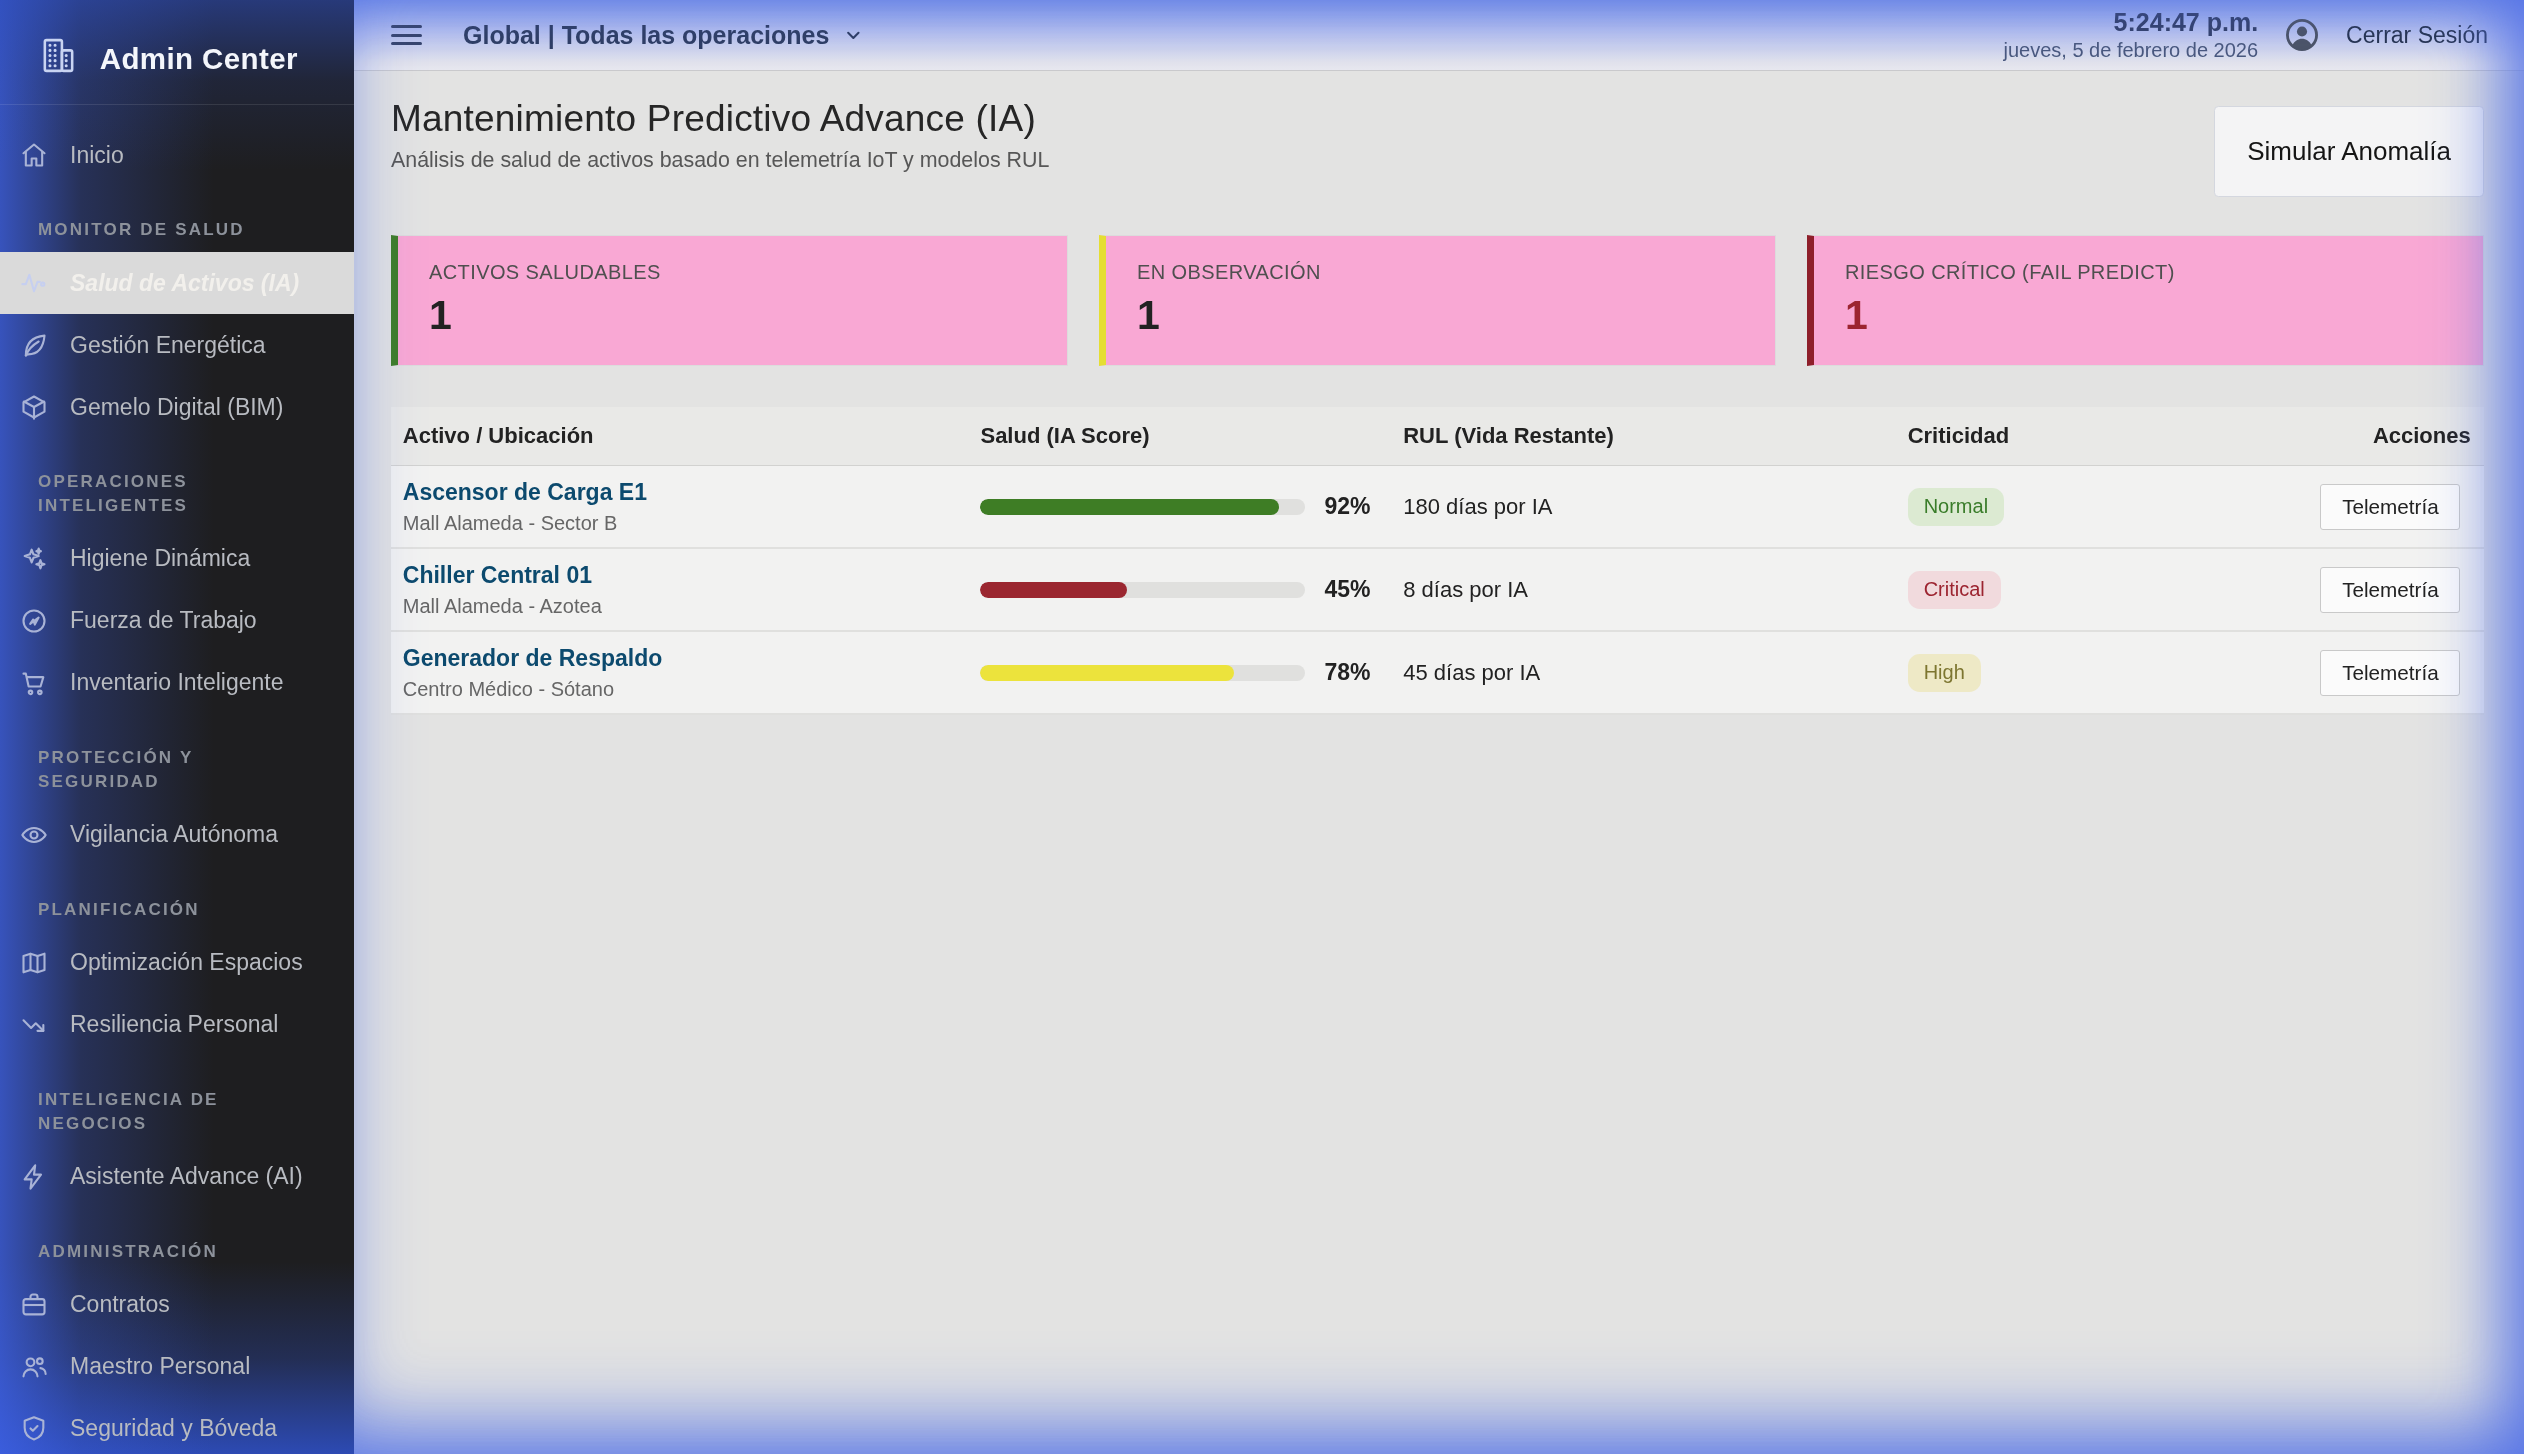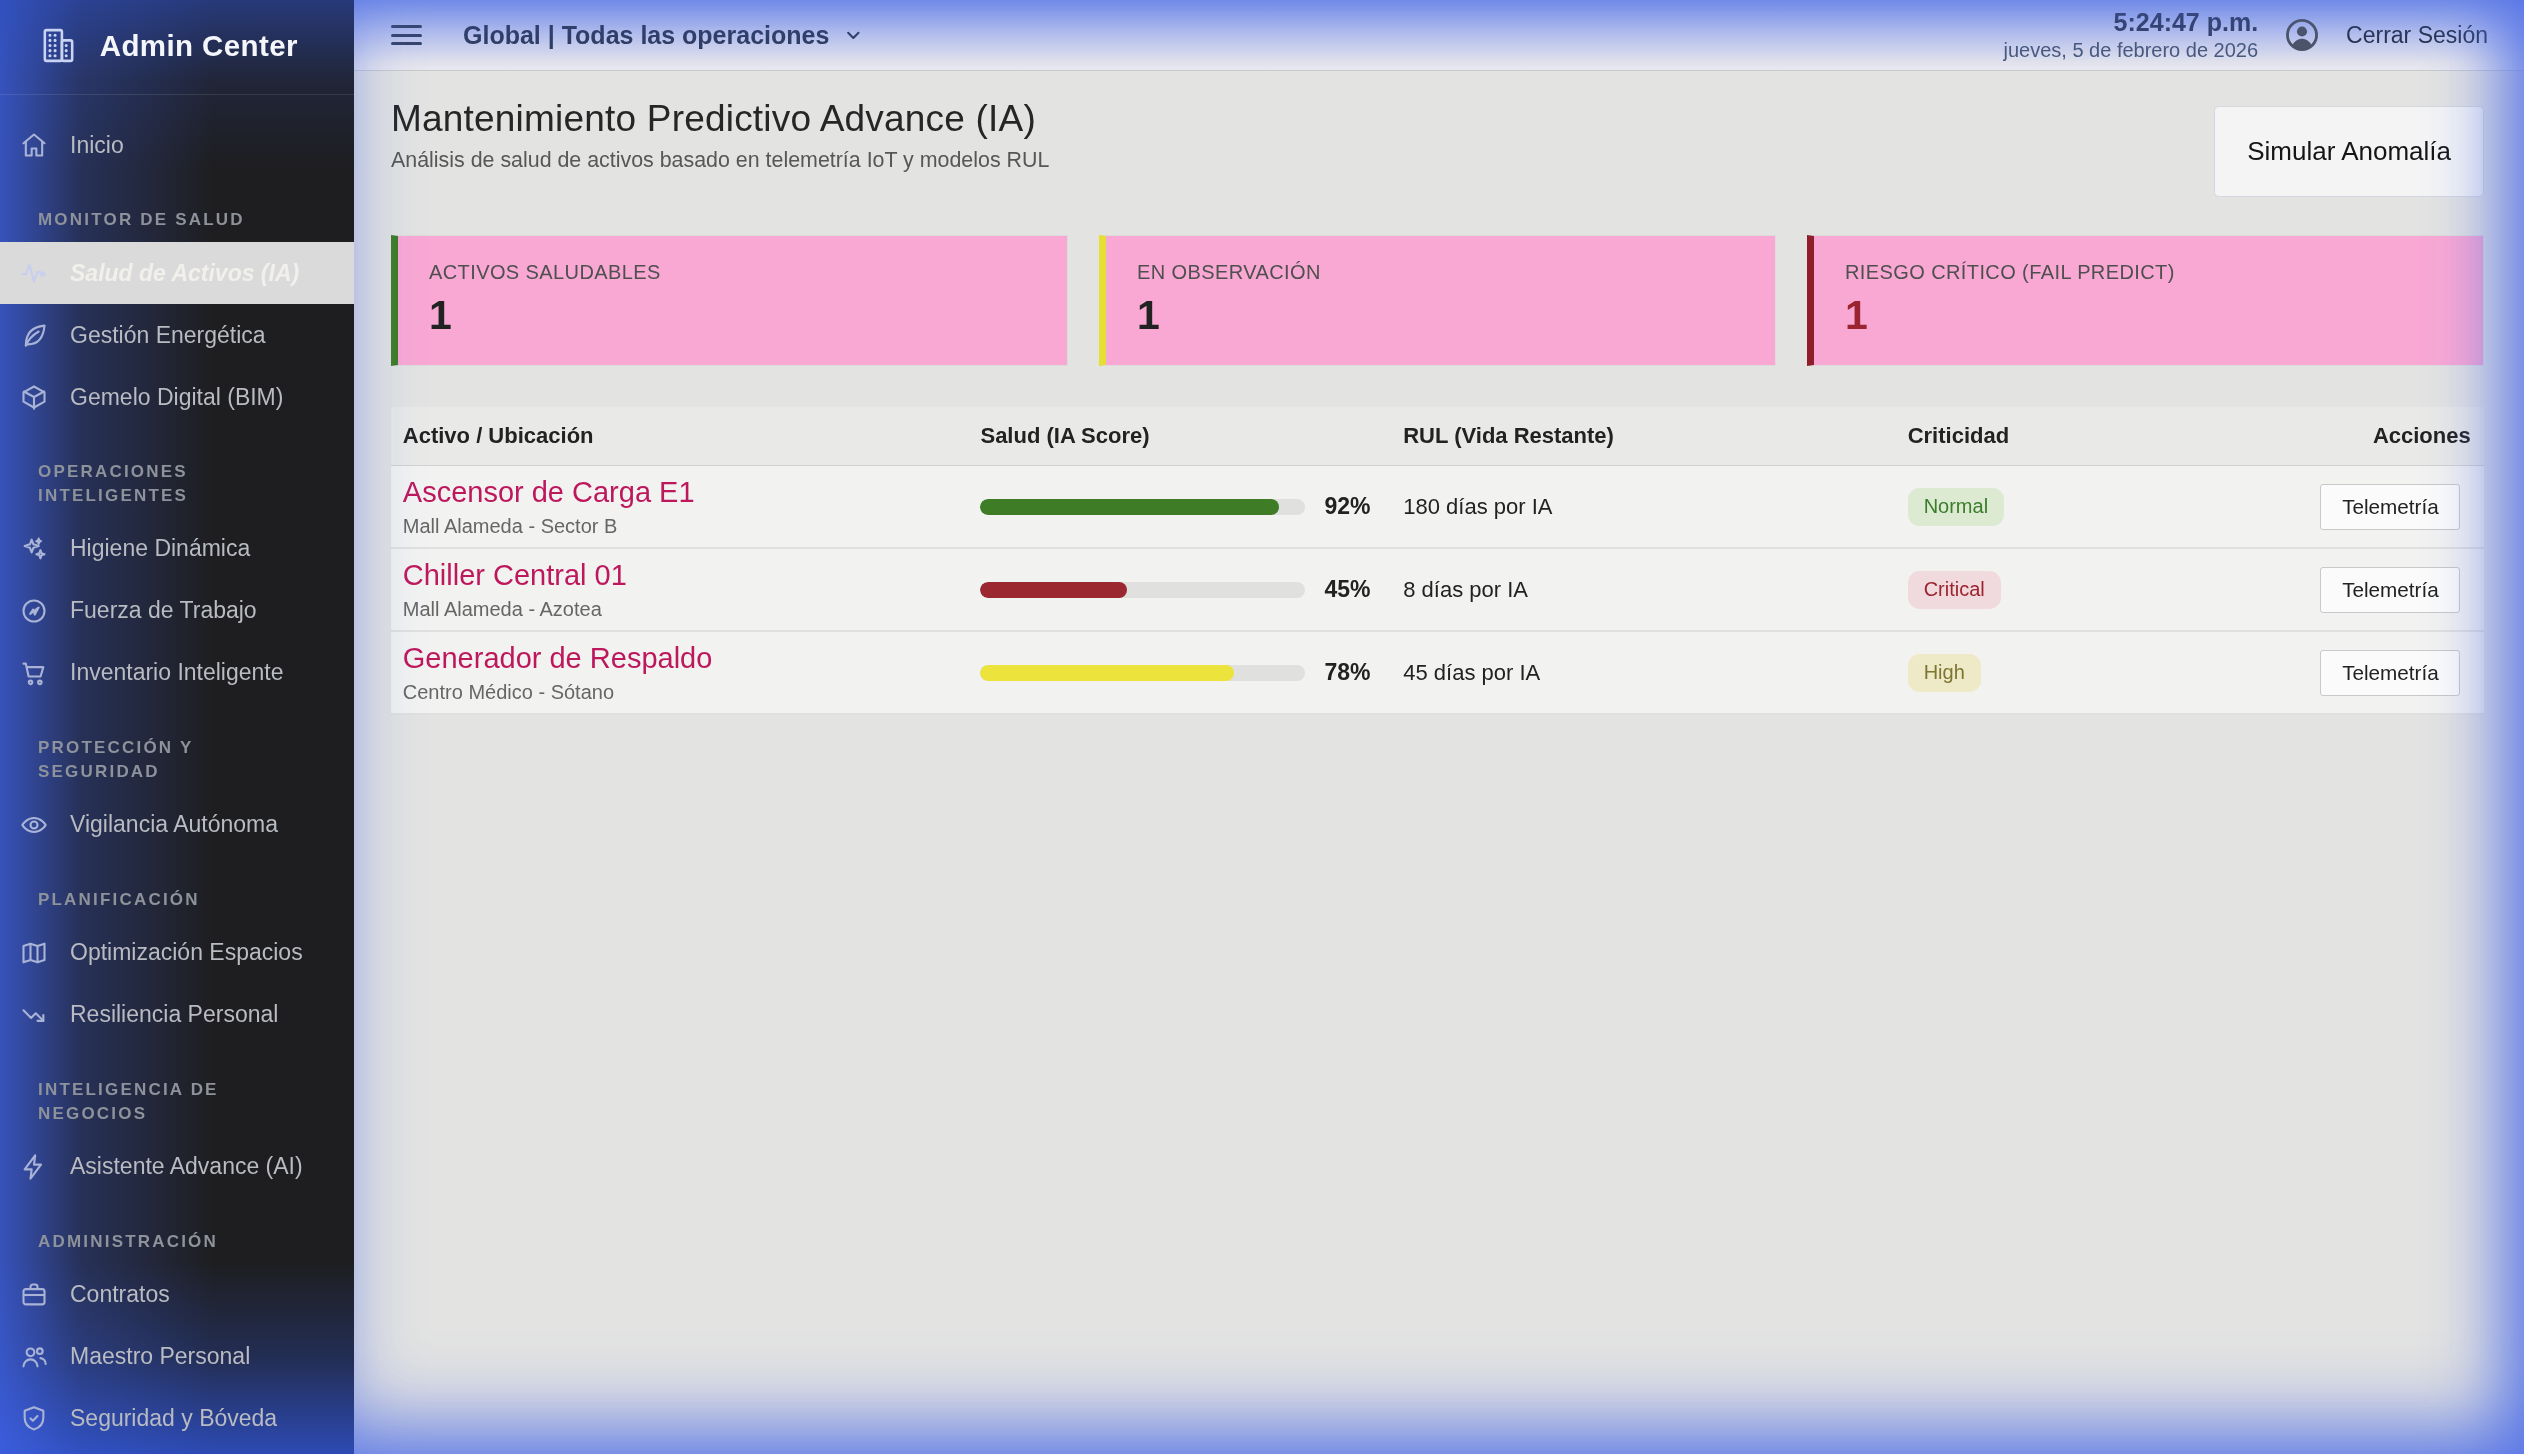"Admin Center" .logo-row { align-items: center -> flex-end; padding: 25px 32px 28px 38px -> 35px 32px 28px 38px }
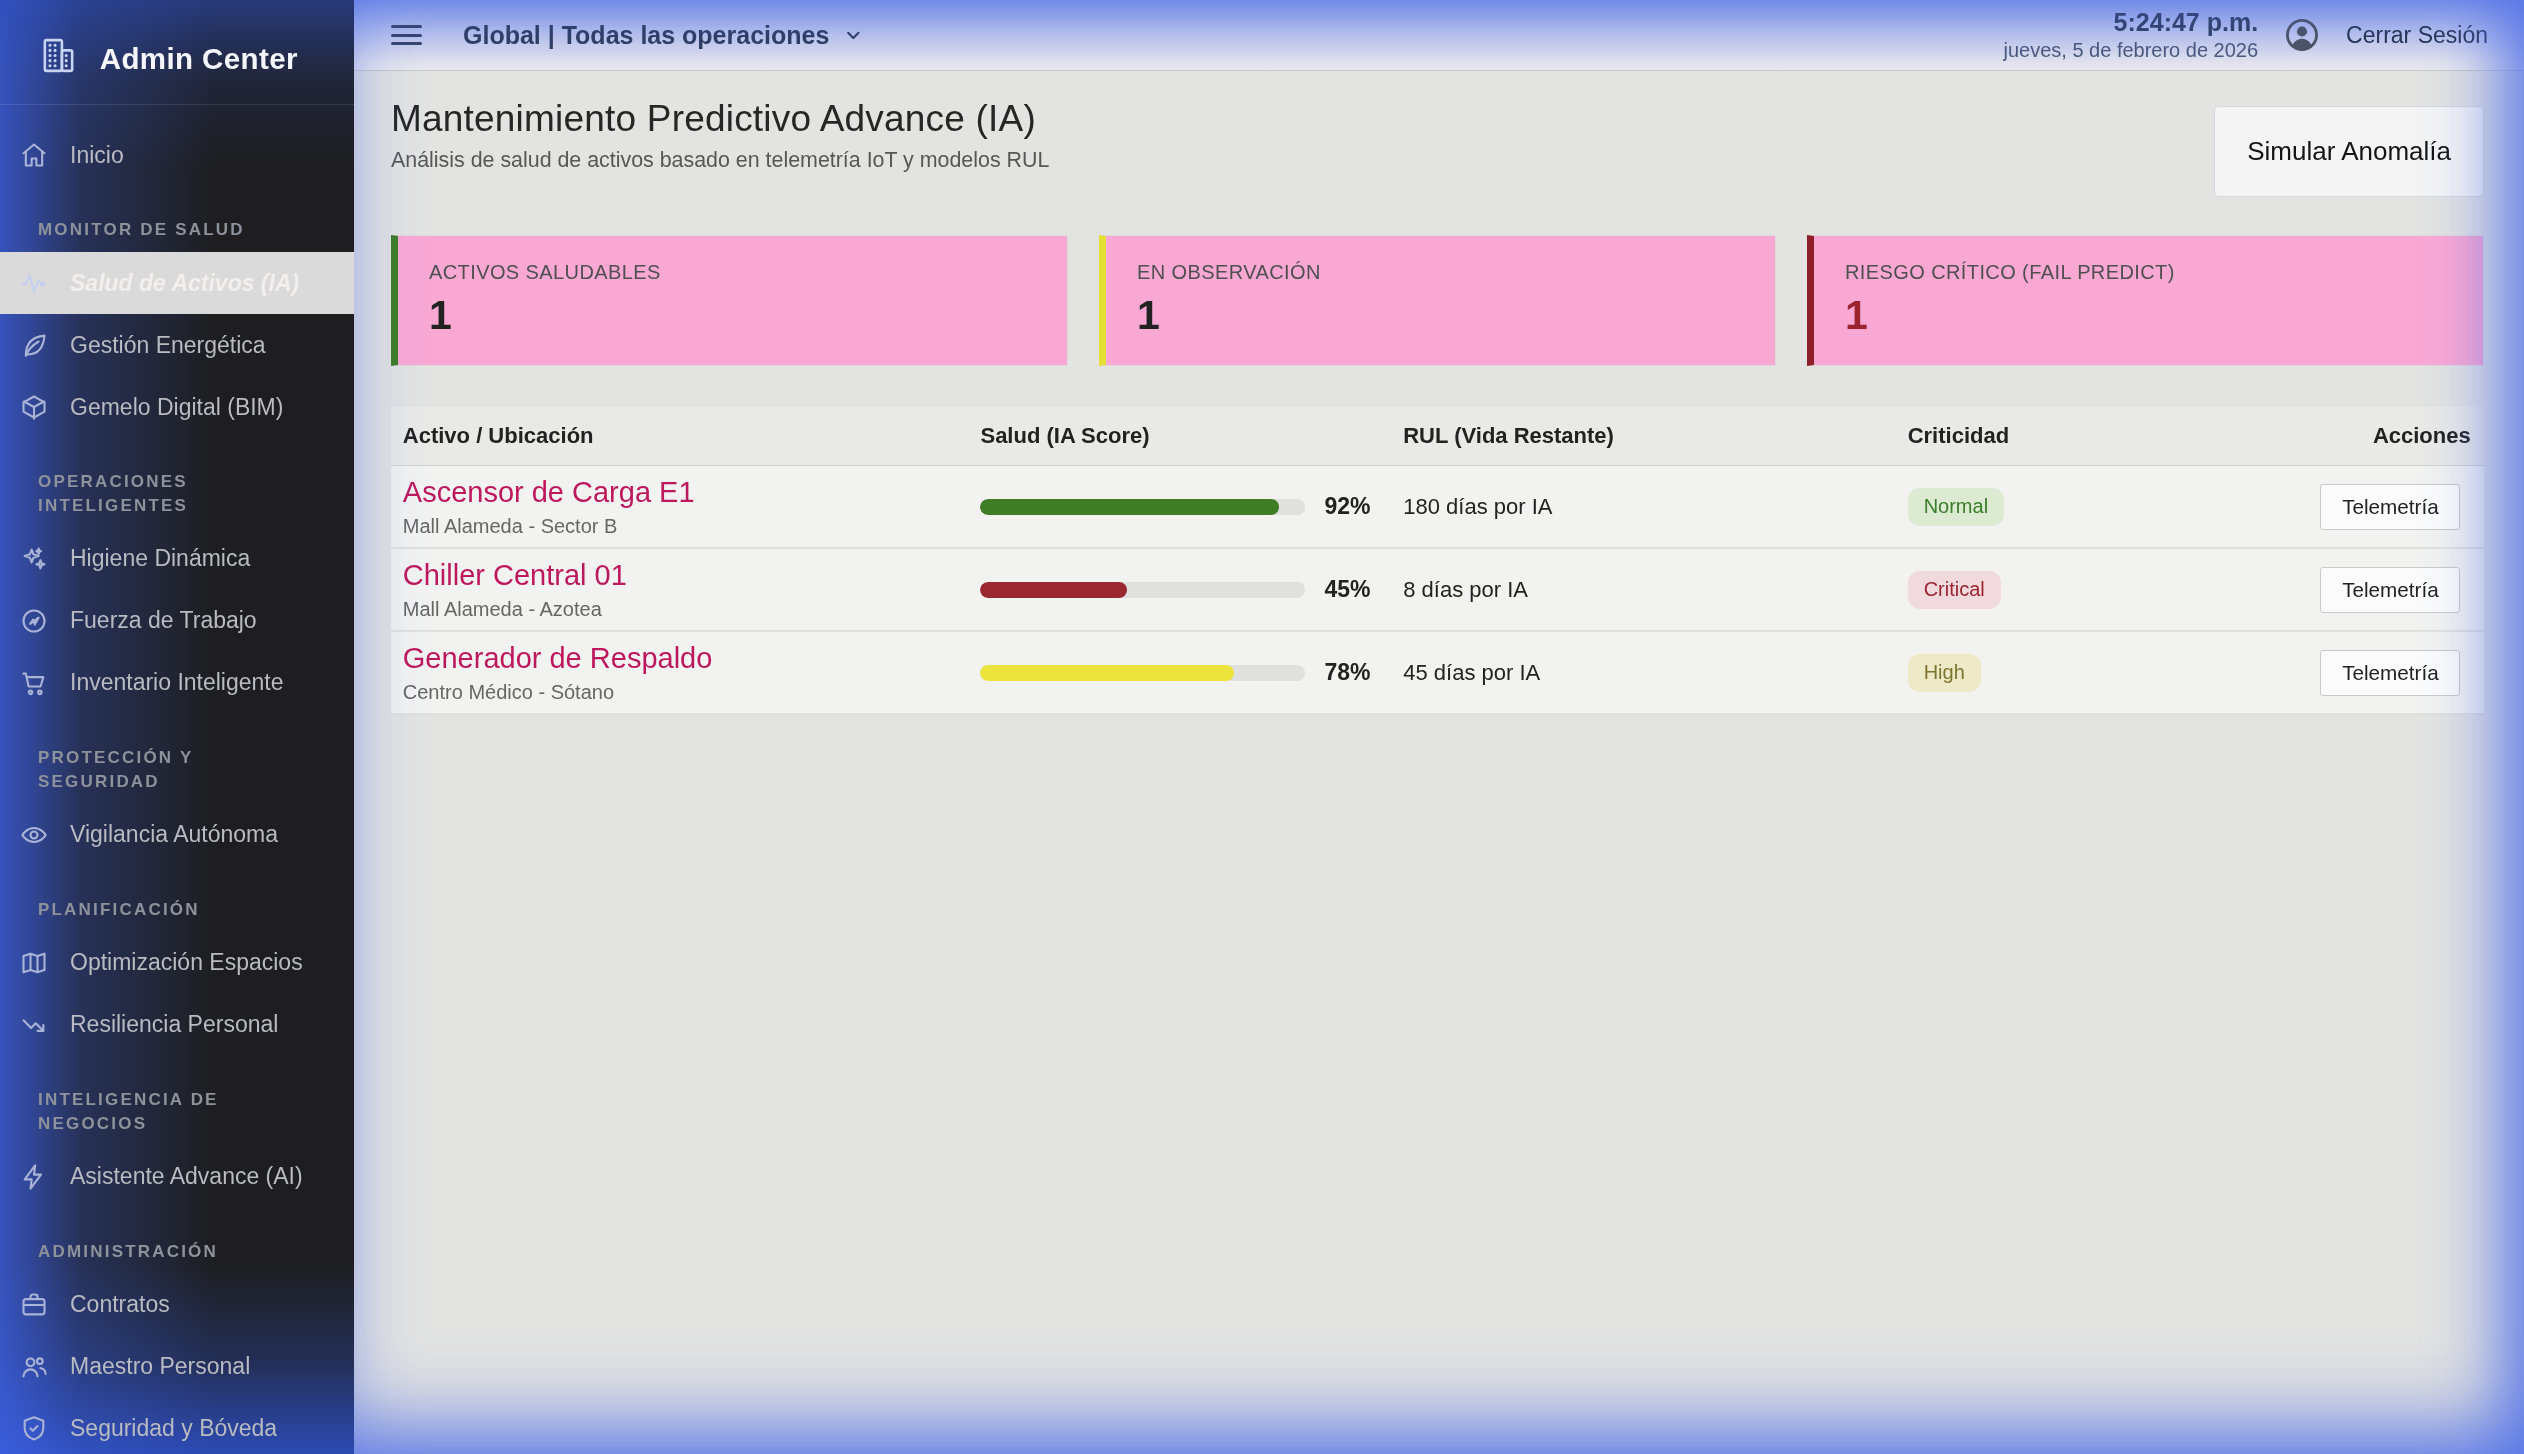"Ascensor de Carga E1" .asset-name { color: #be185d -> #0c4a6e; font-size: 29px -> 23px; font-weight: normal -> bold }
